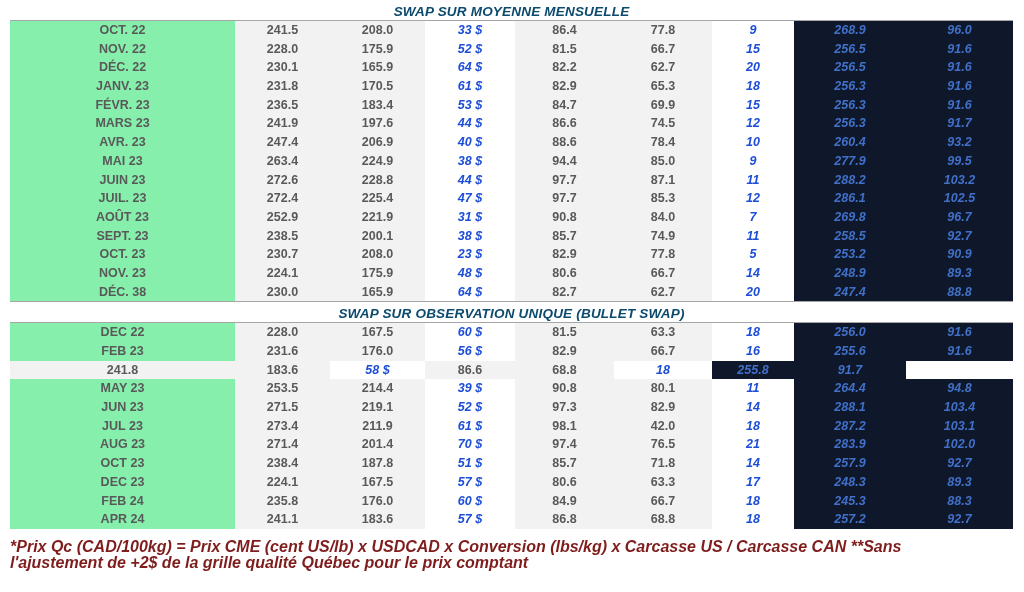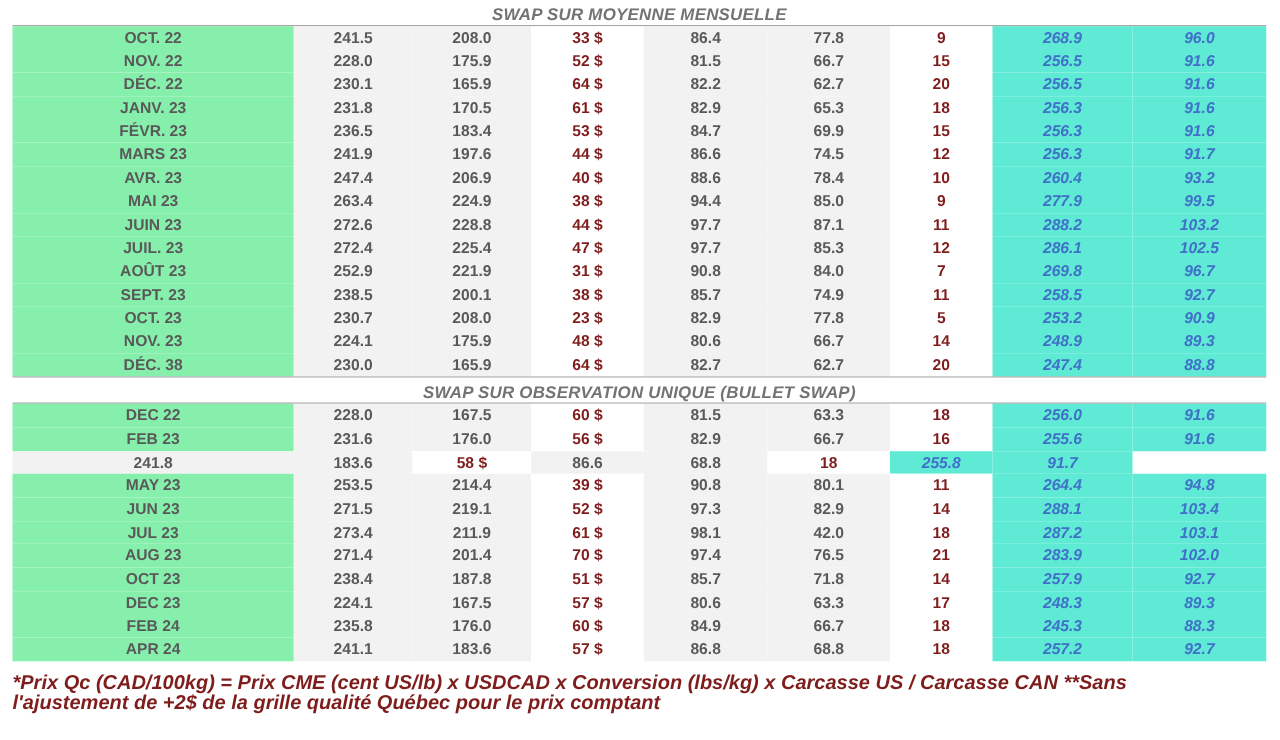"SWAP SUR MOYENNE MENSUELLE" .section-title { color: #737373 -> #0c4a6e }
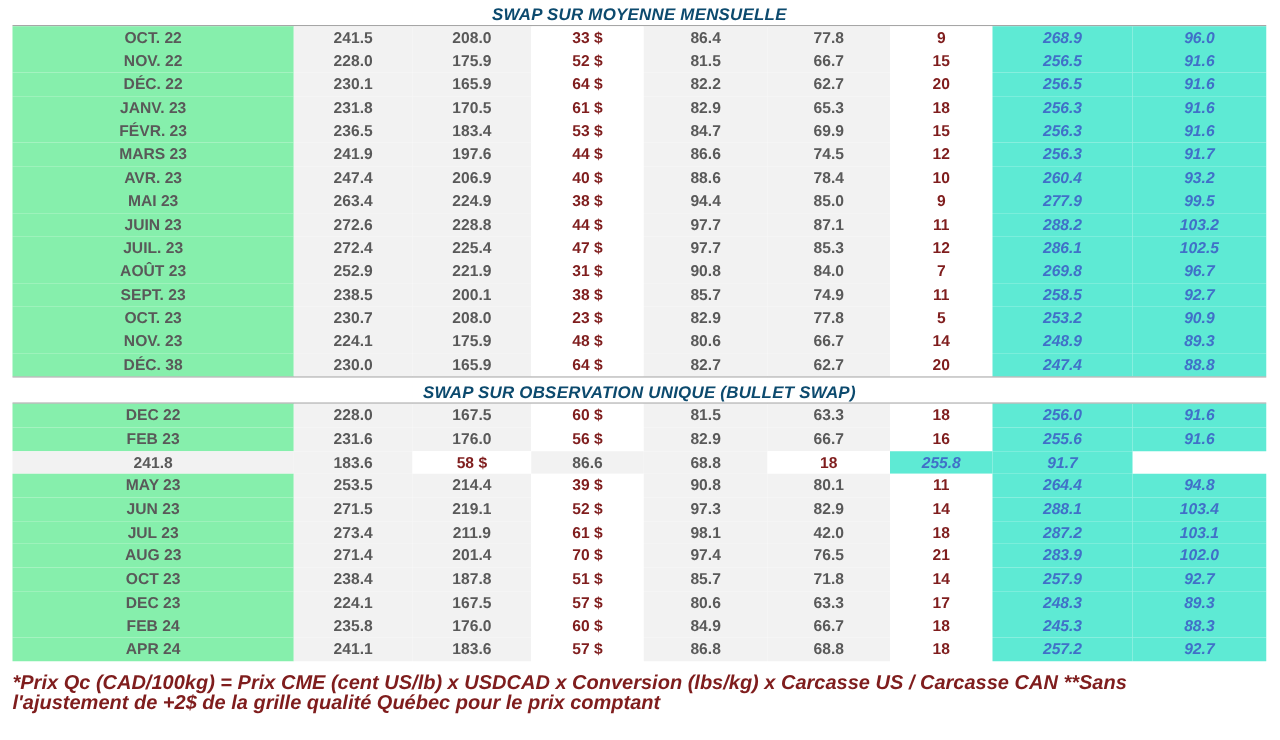"33 $" .cell.c4, .cell.c7 { color: #7f1d1d -> #1d4ed8; font-style: none -> italic }
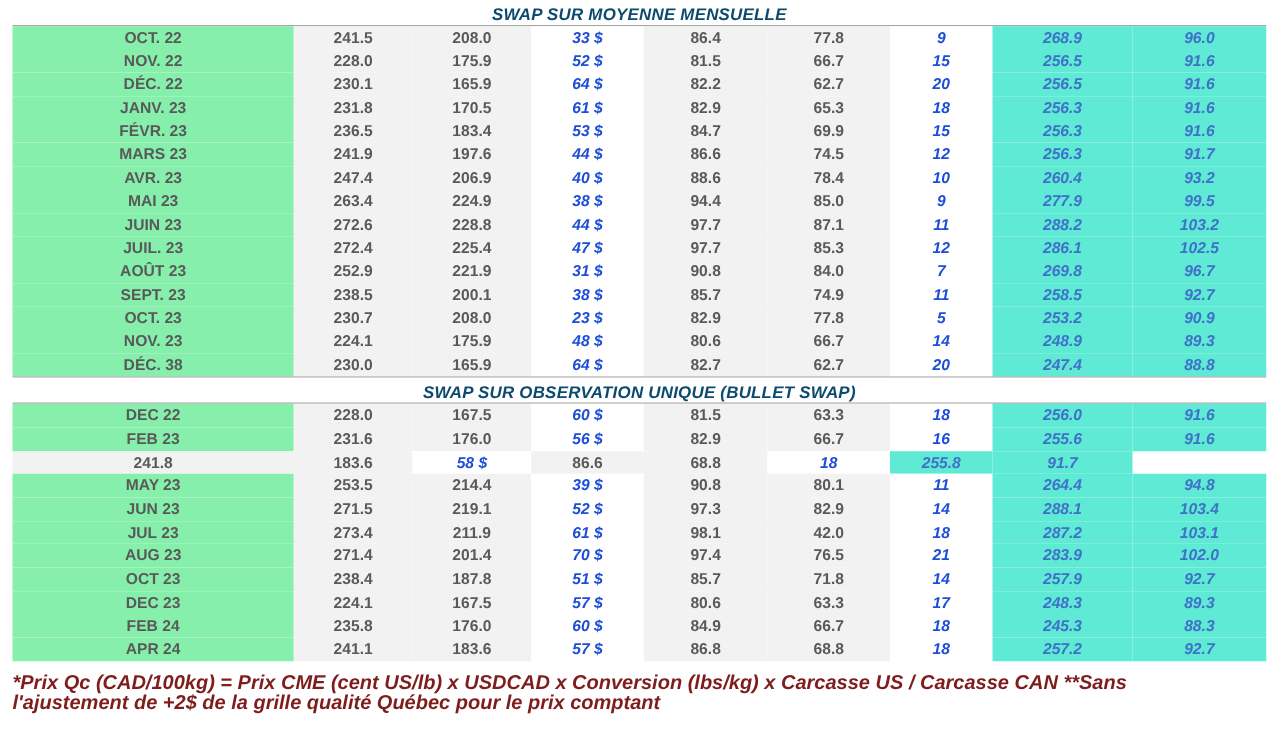"268.9" .cell.c8, .cell.c9 { background: #5eead4 -> #0f172a }
